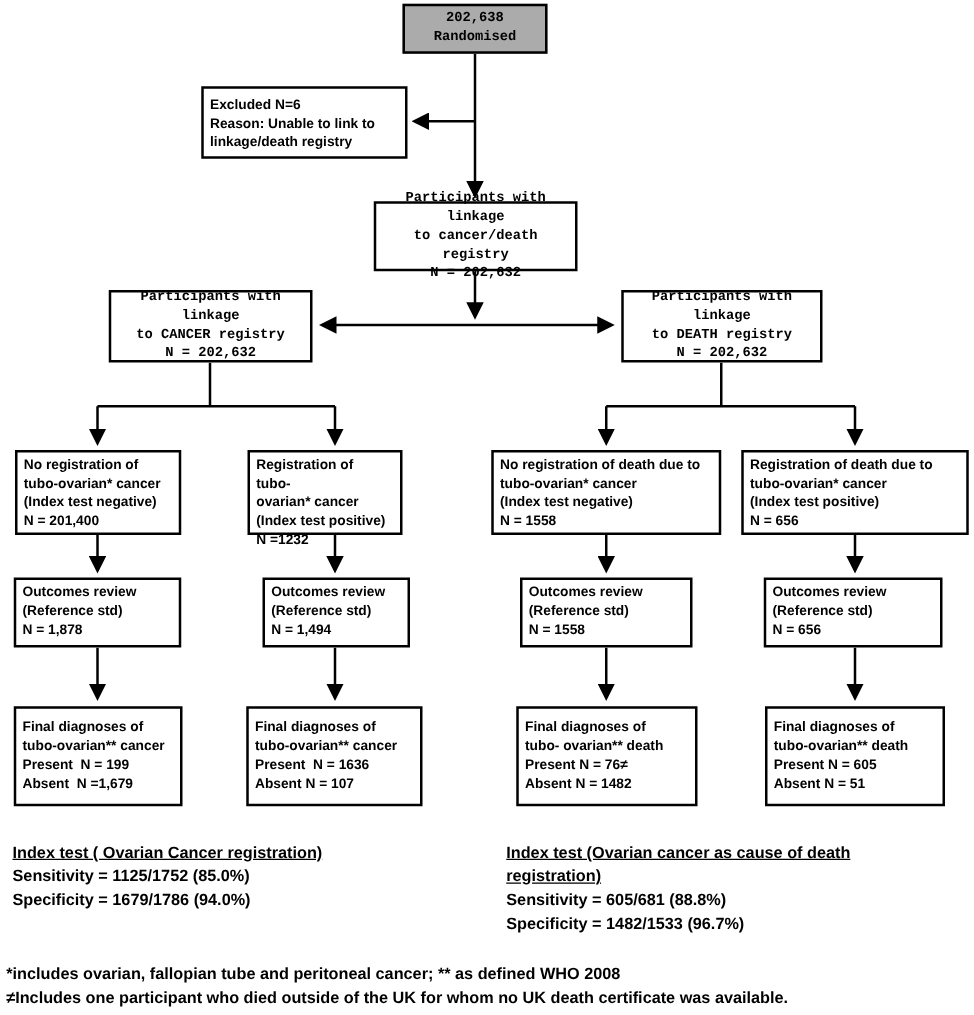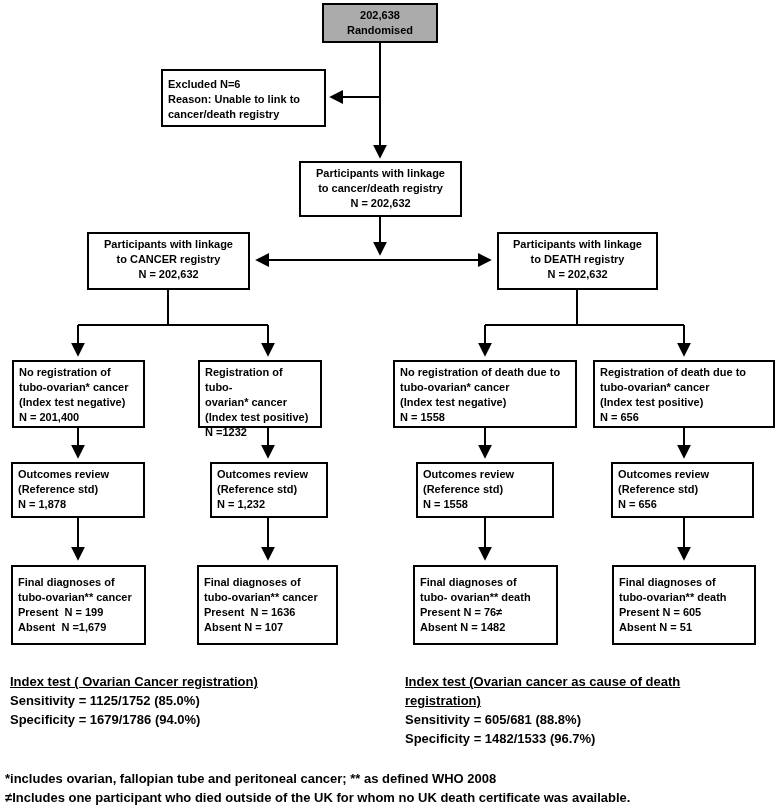"202,638" .box.center { font-family: none -> Liberation Mono, monospace; justify-content: flex-start -> center }
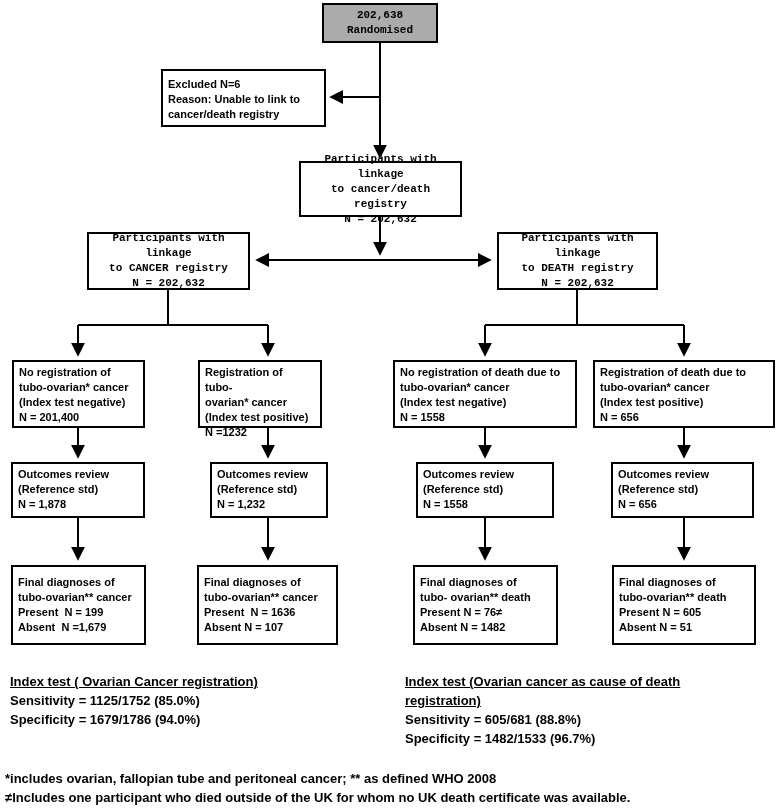"cancer/death registry" span.ln { text: cancer/death -> linkage/death }
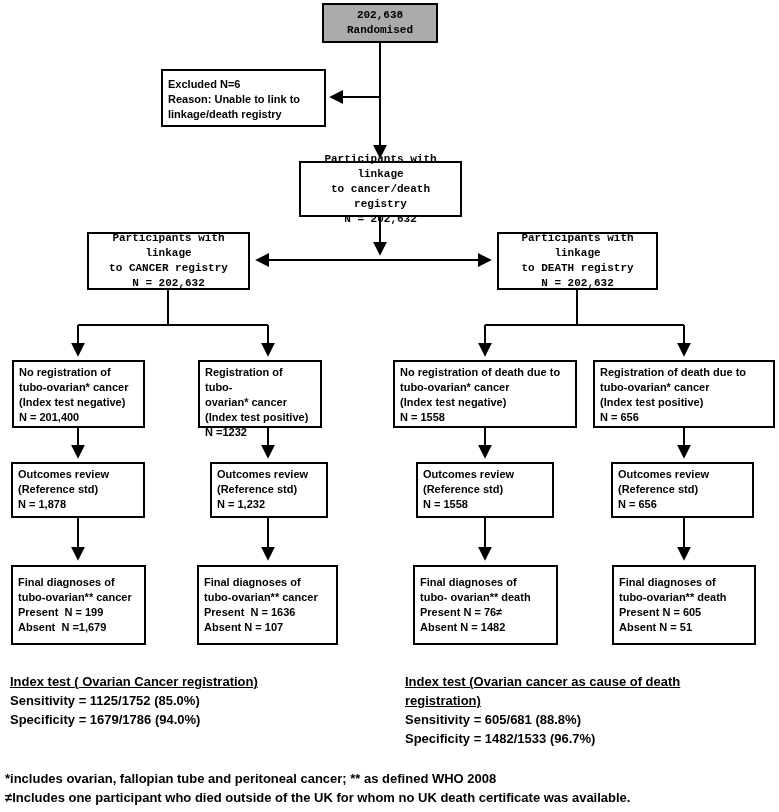"N = 1,232" span.ln { text: 1,232 -> 1,494 }
